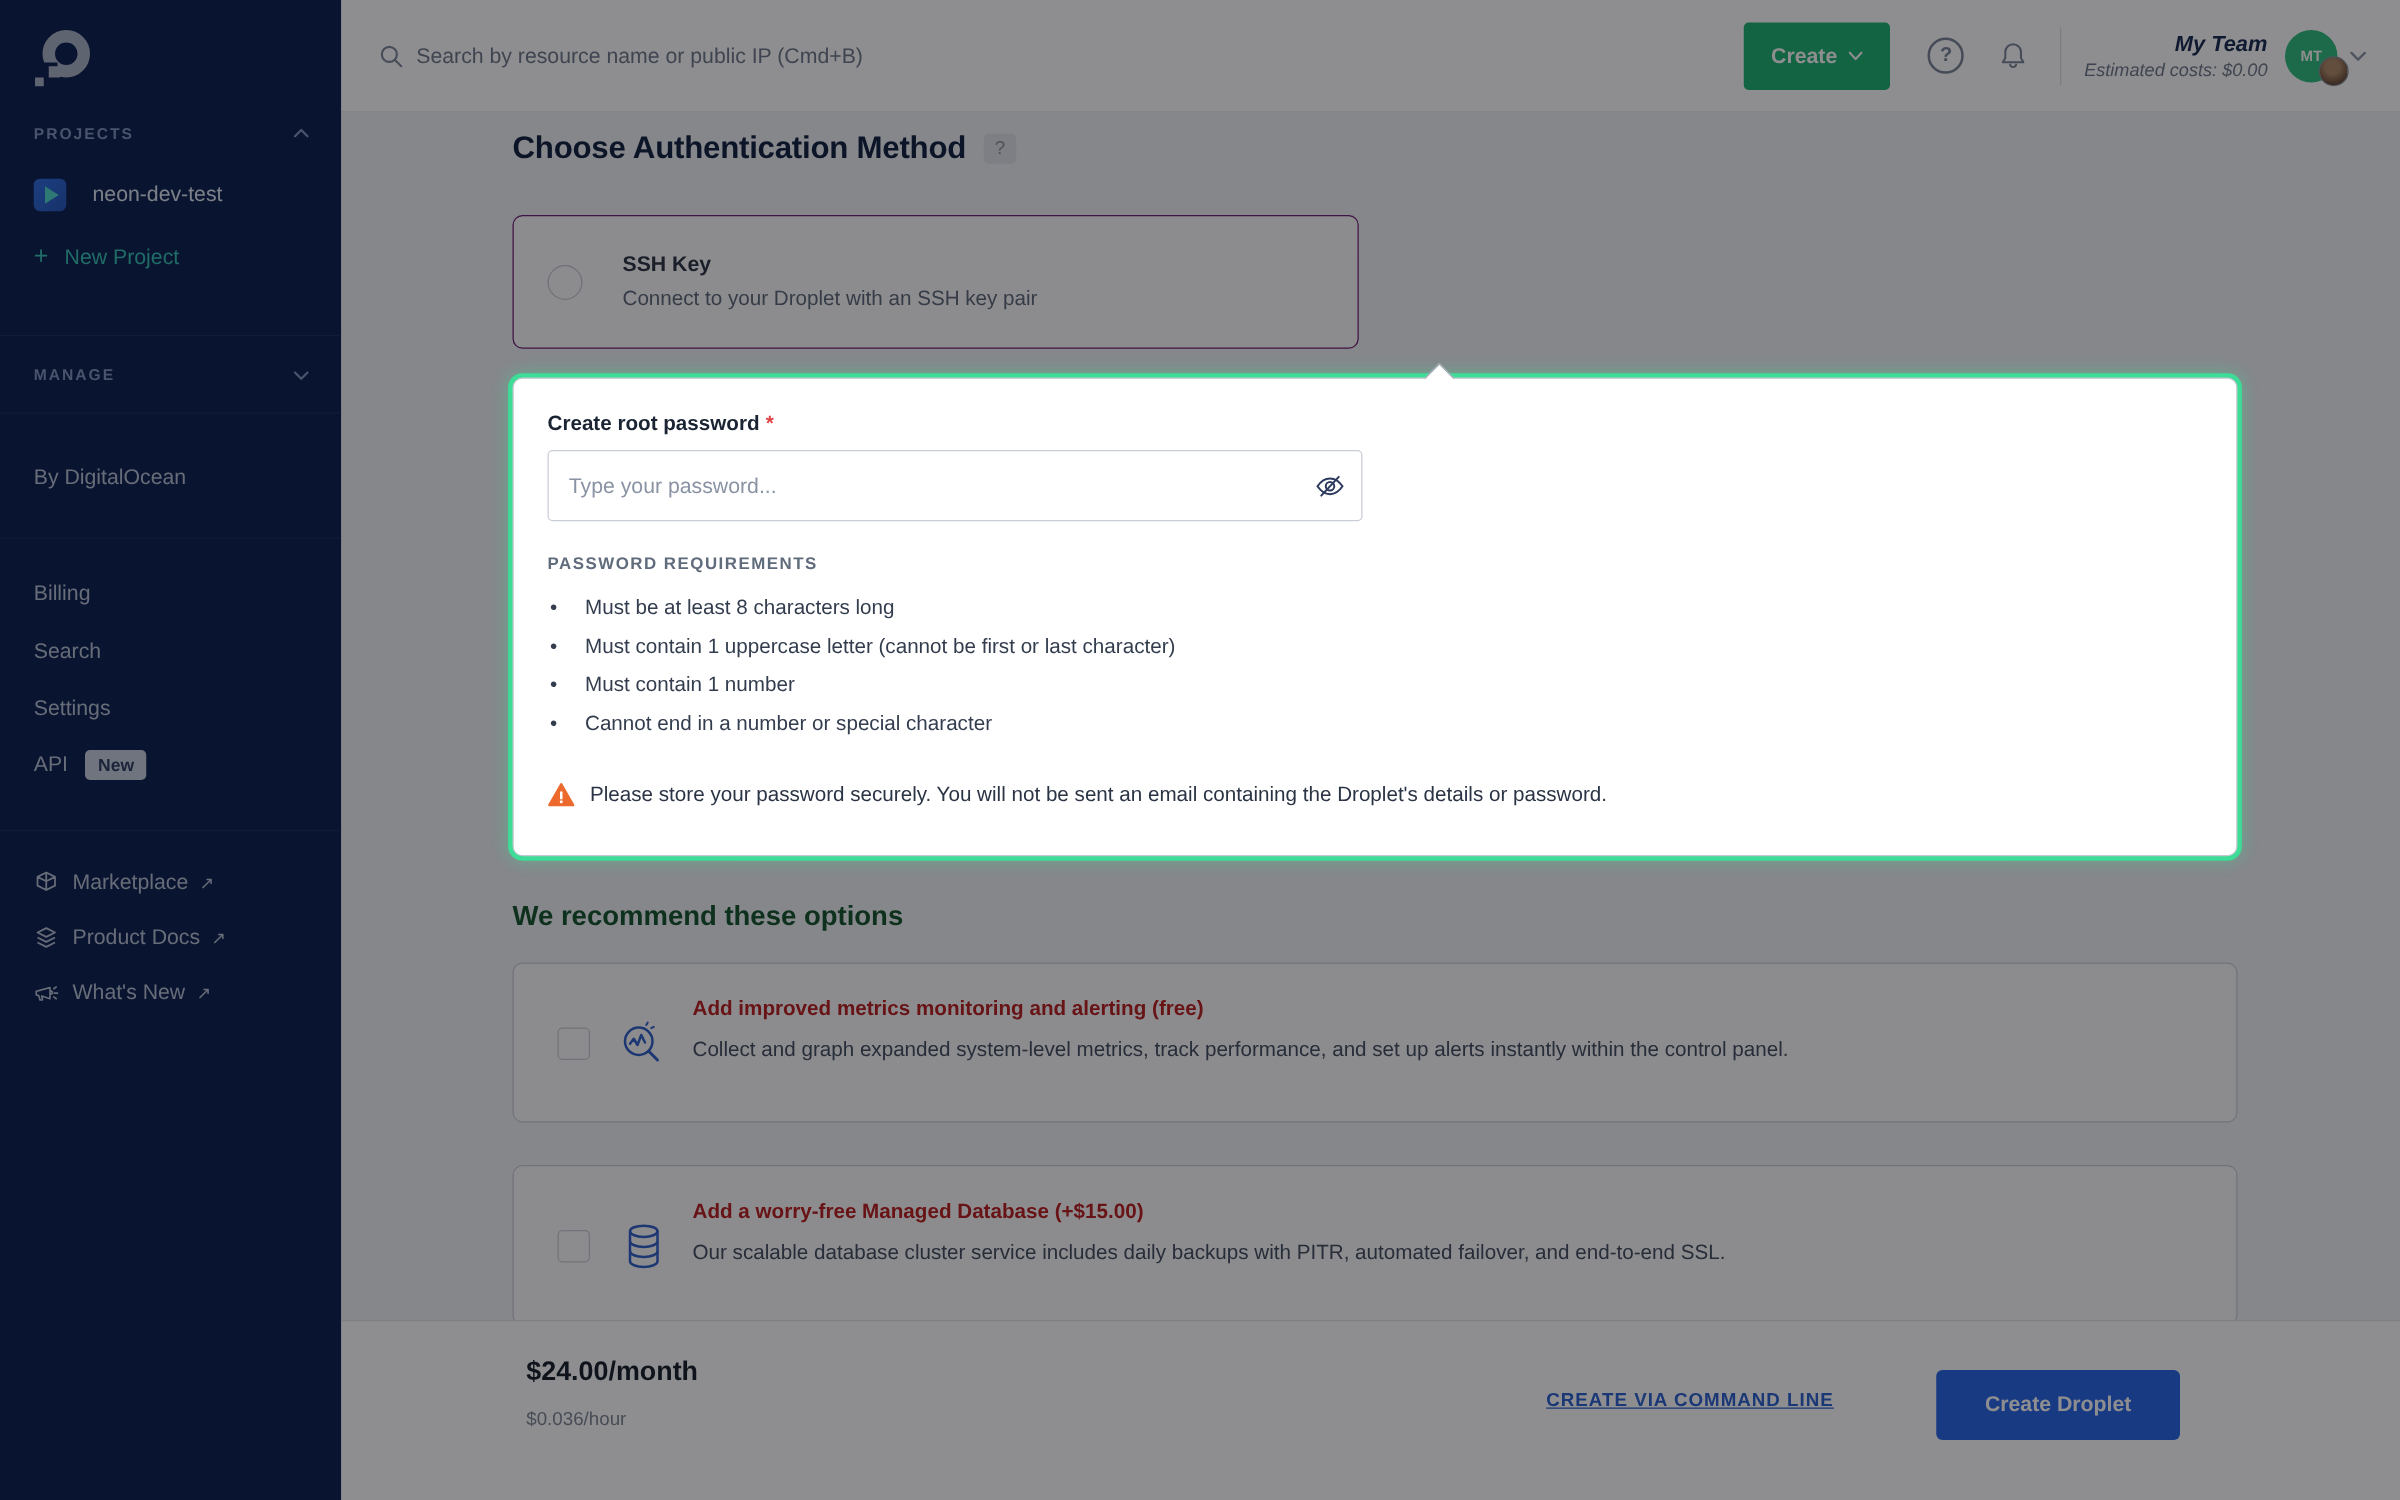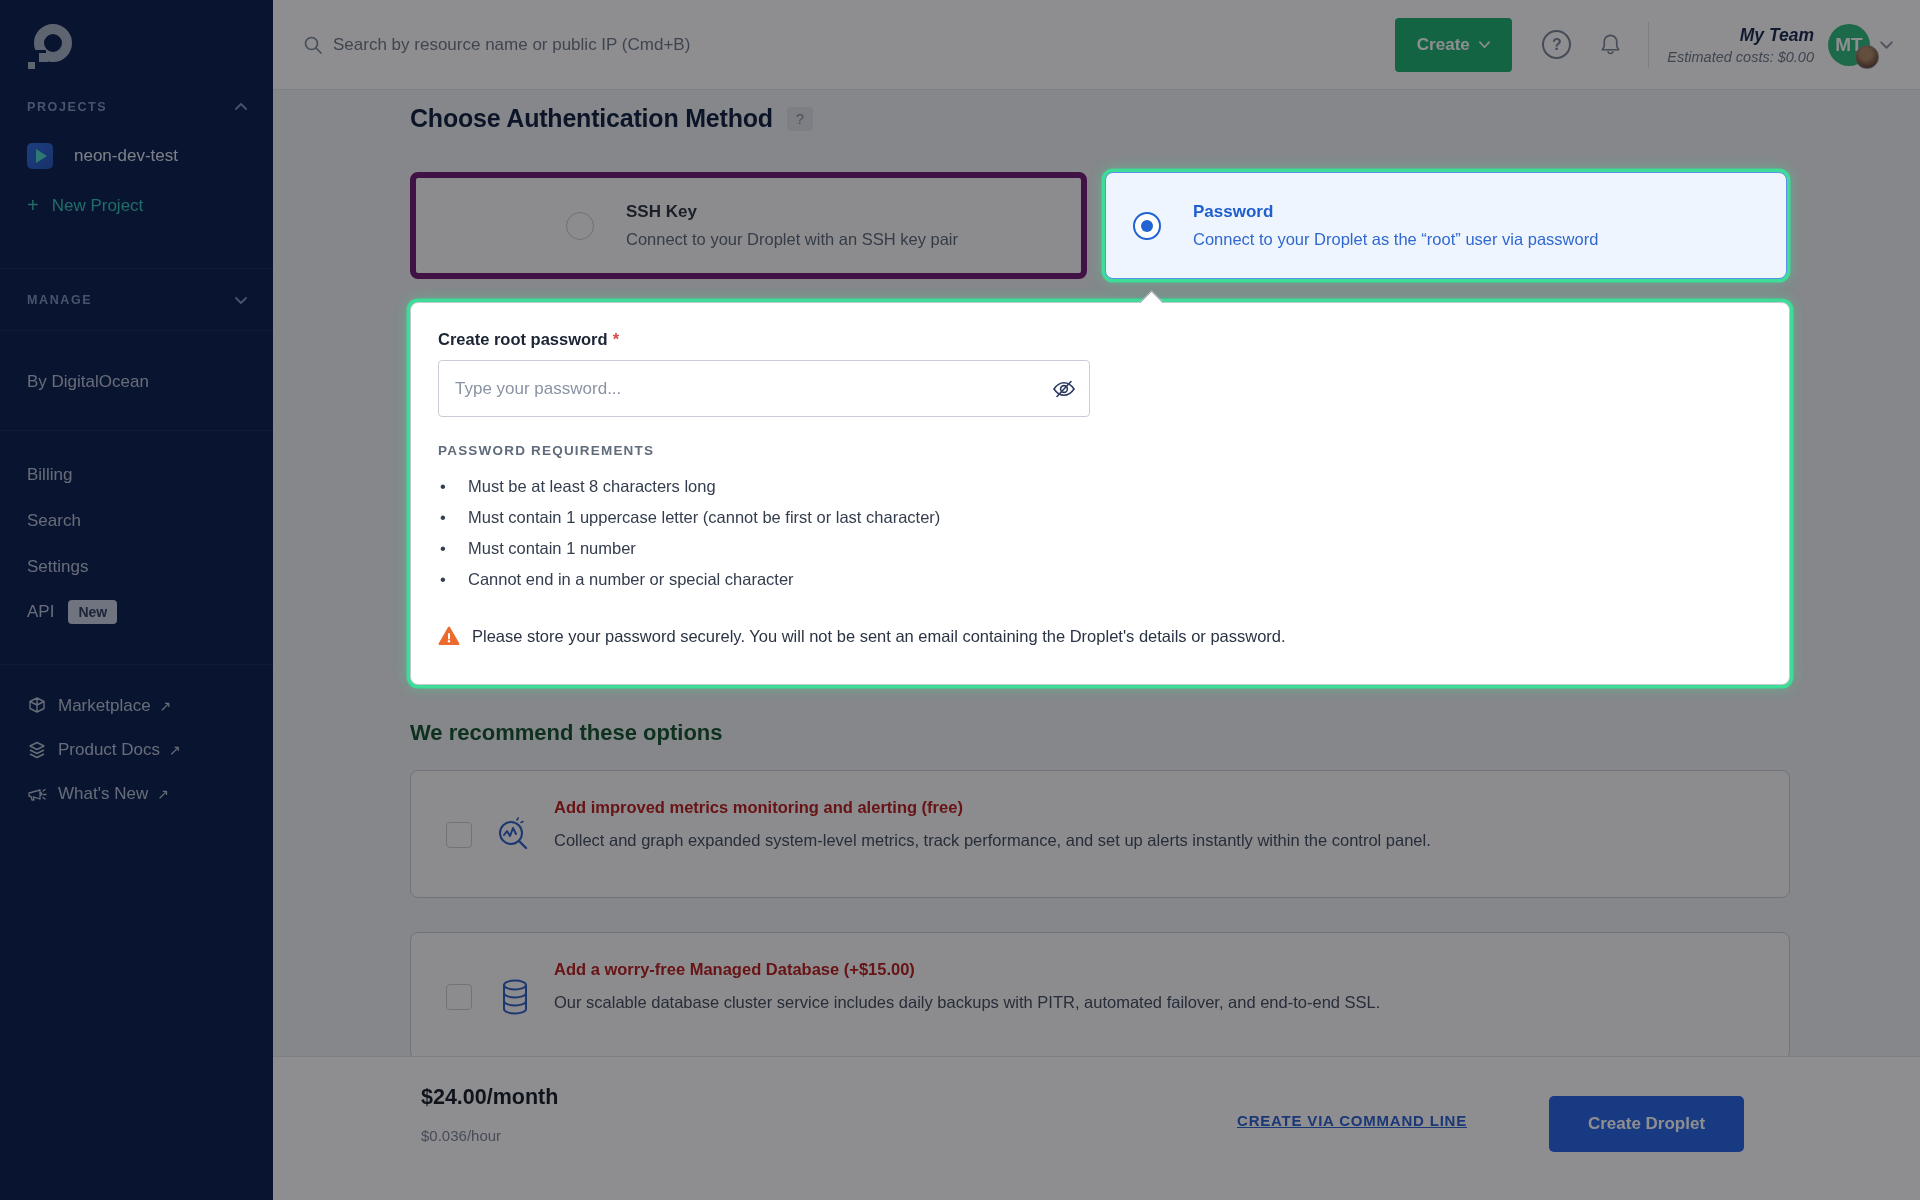"MT" .avatar-main { font-size: 19px -> 12px }
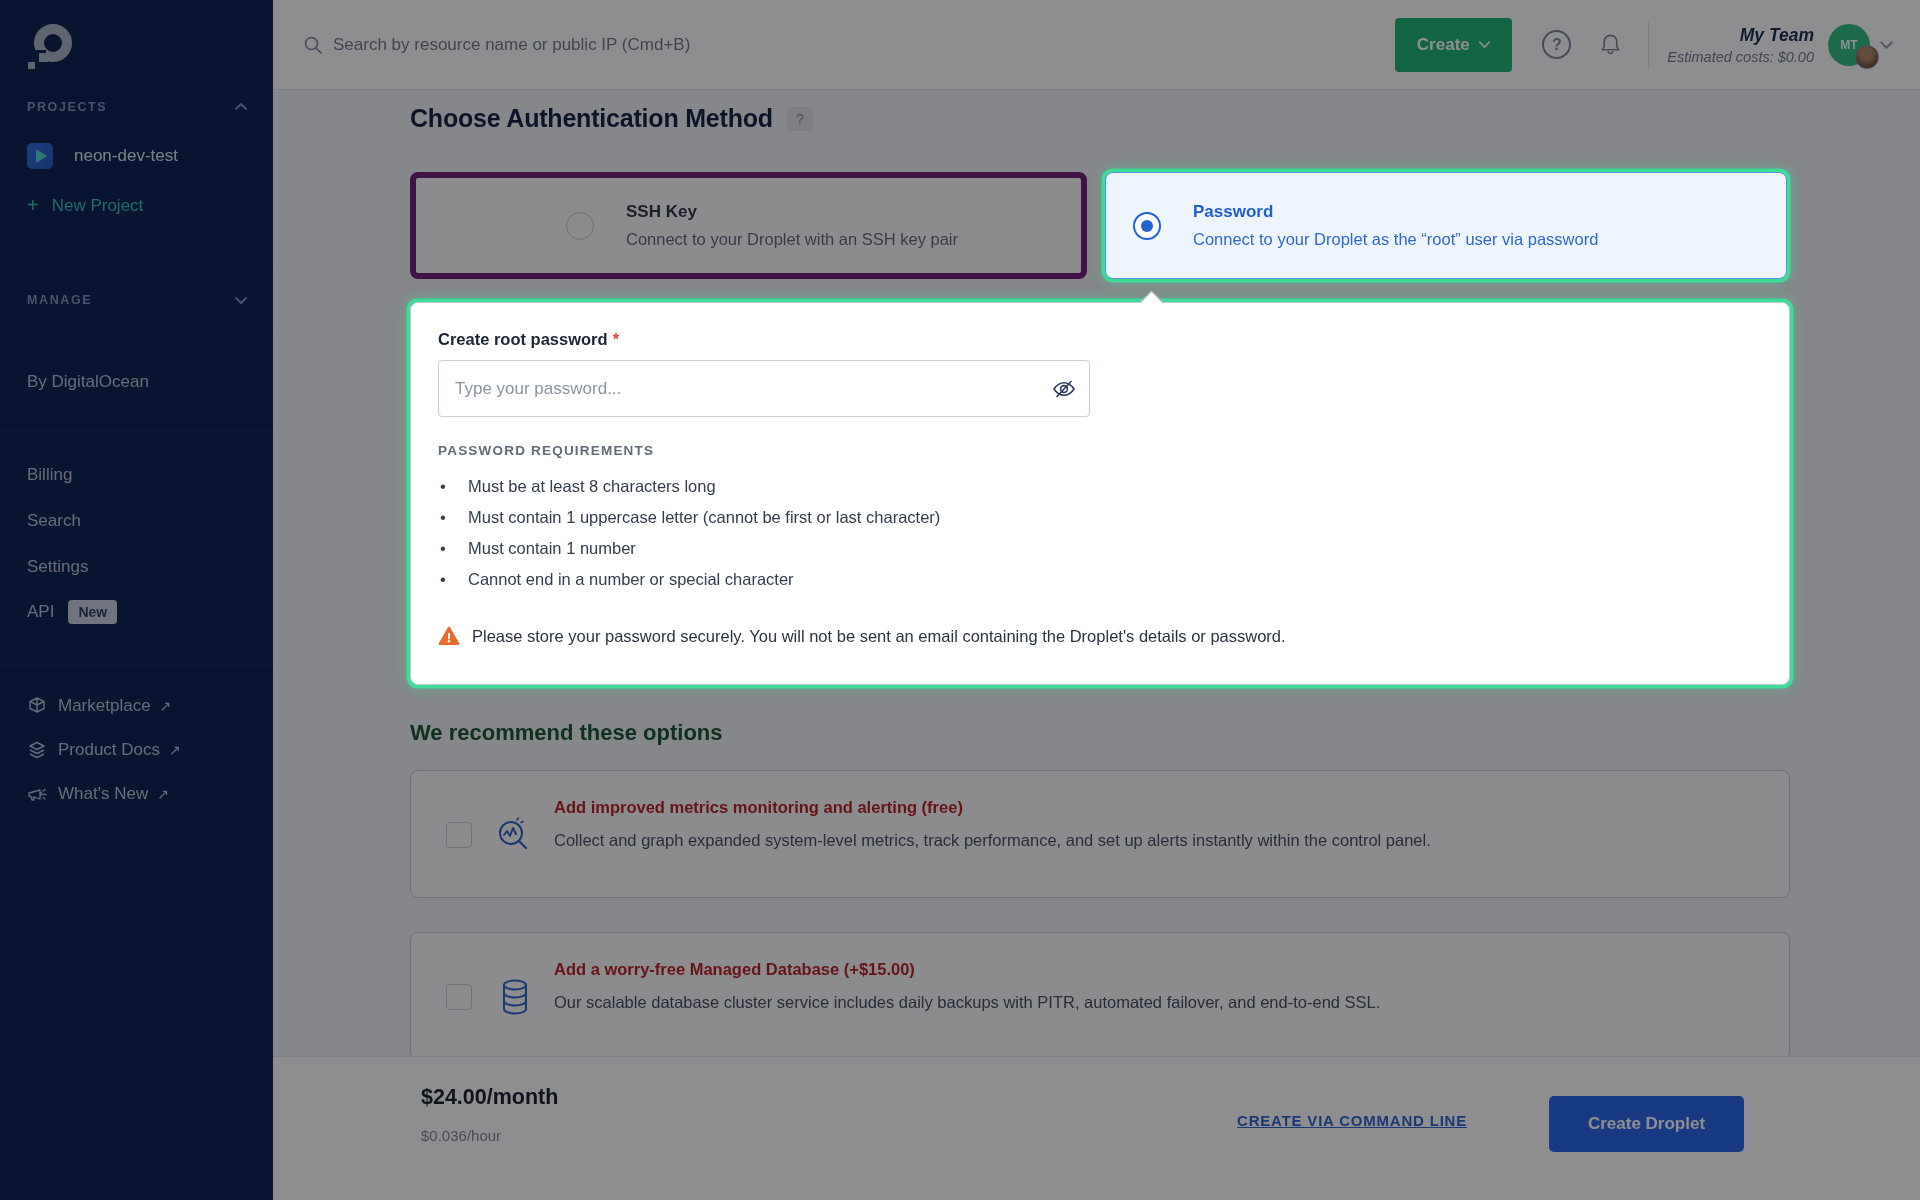"SSH Key" .ssh-card { border: 6px solid #701a75 -> 1px solid #701a75; justify-content: center -> none }
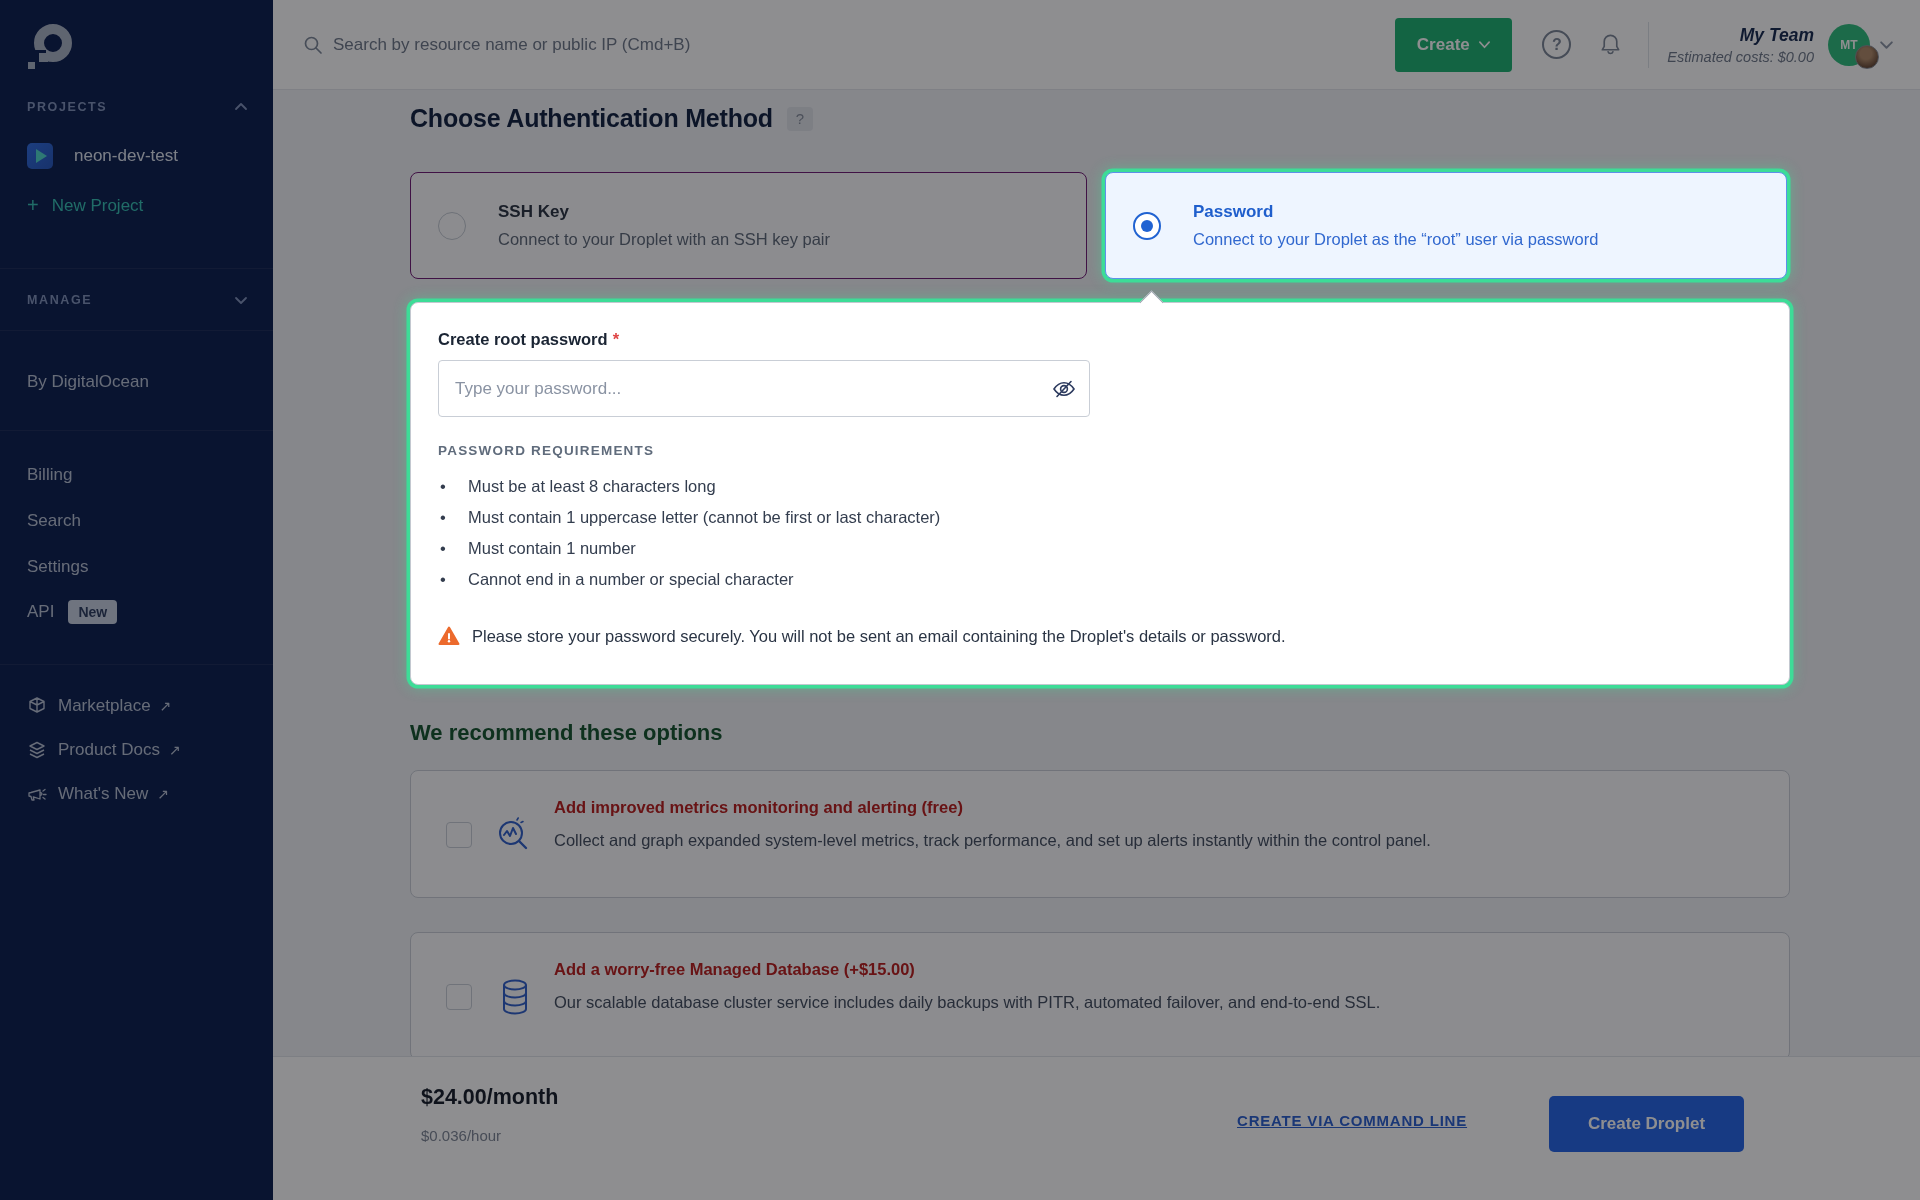"Password" div.auth-card { html: <div> <span></span> <div> <div>Password</div> <div>Connect to your Droplet as the “root” user via password</div> </div> </div> -> none }
